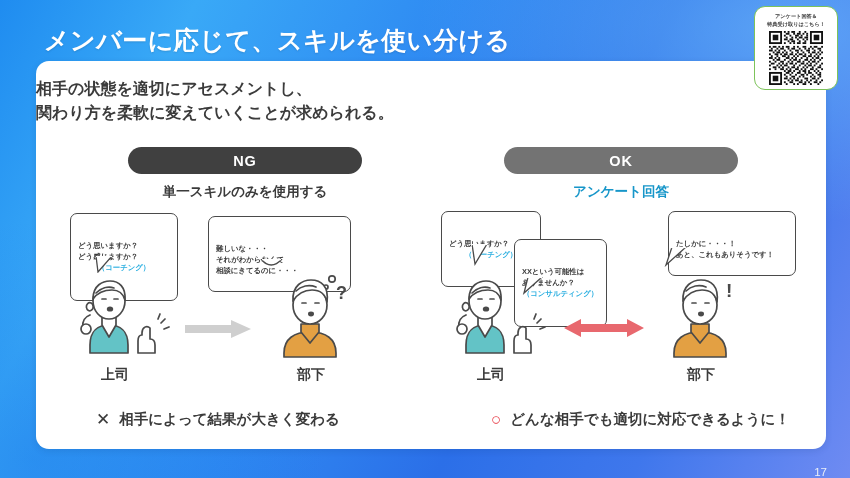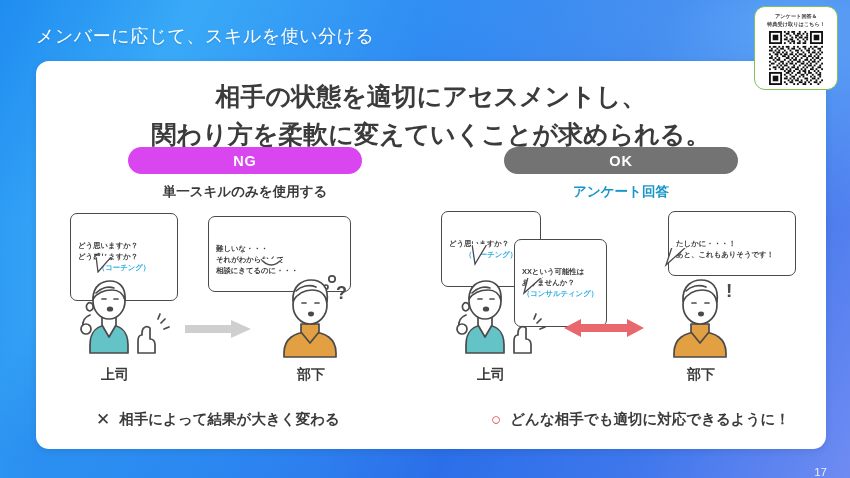"メンバーに応じて、スキルを使い分ける" .title { font-size: 18px -> 25px; font-weight: normal -> bold; left: 36px -> 44px }
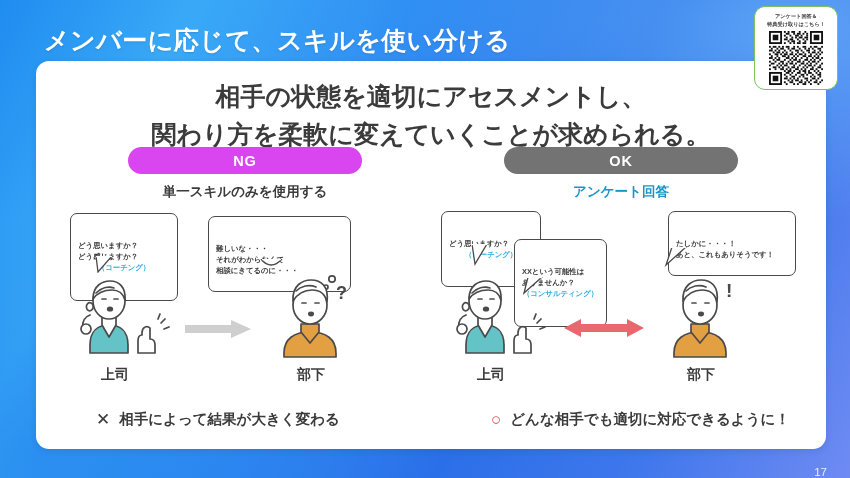"相手の状態を適切にアセスメントし、" .subtitle { font-size: 25px -> 16px; text-align: center -> left }
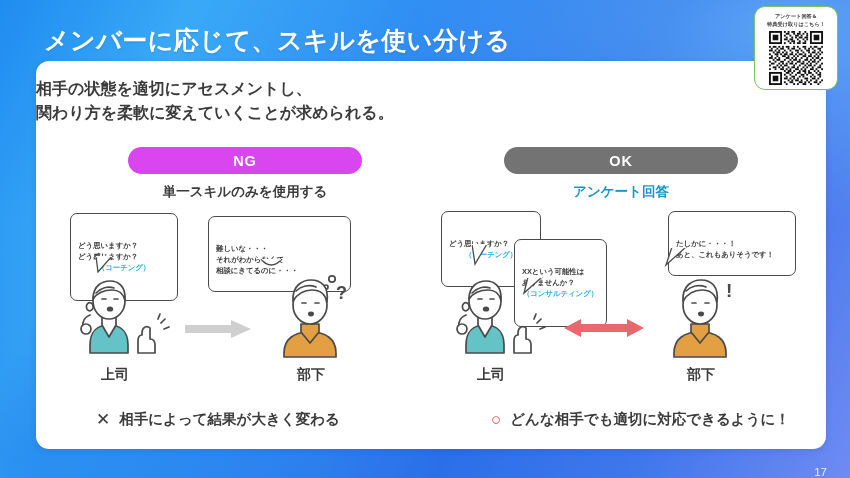"NG" .pill.ng { background: #d946ef -> #404040 }
